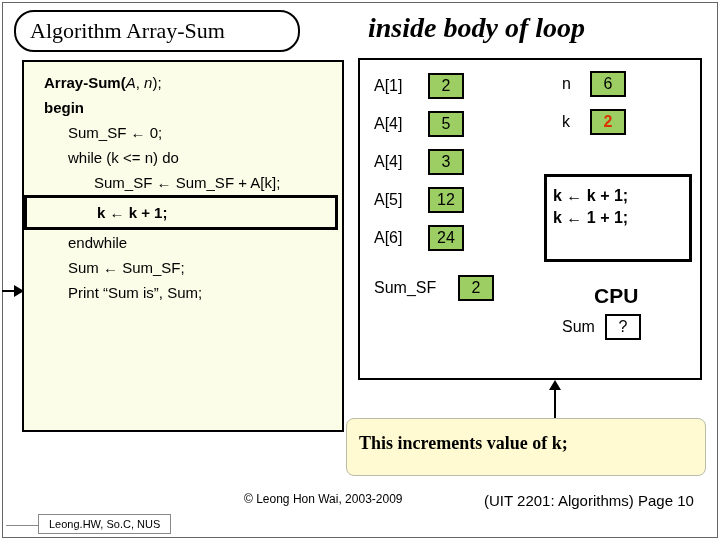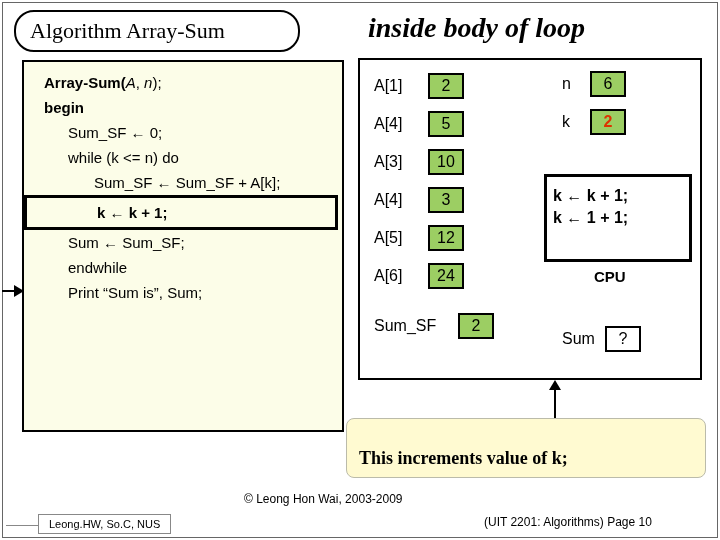"A[3]" div.state-row { html: <div> <span>A[3]</span> <span>10</span> </div> -> none }
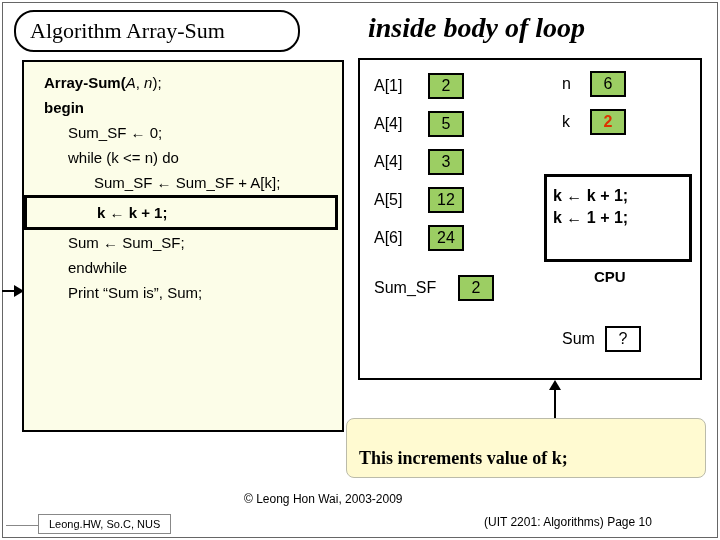"Sum ← Sum_SF;" div.line { order: before "endwhile" -> after "endwhile" }
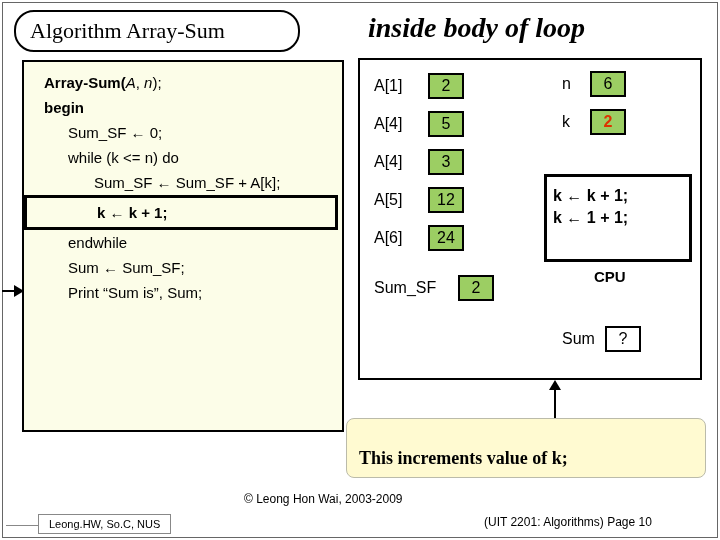"CPU" .cpu-label { font-size: 15px -> 21px; top: 268px -> 284px }
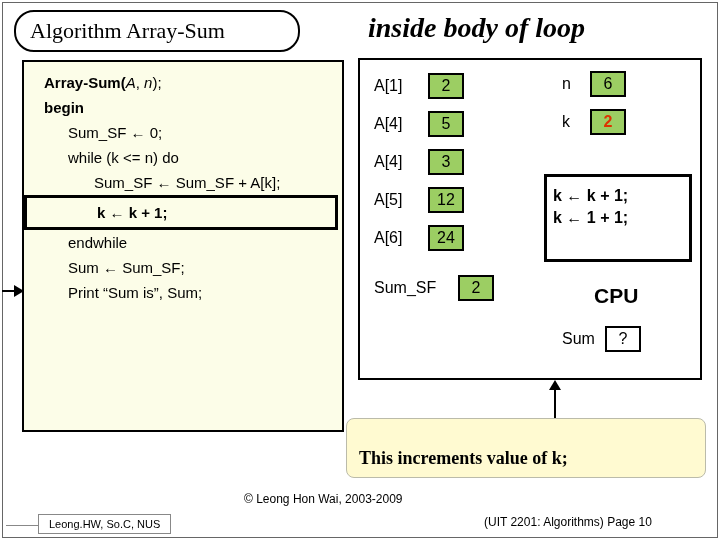"Sum" .sum-row { top: 326px -> 314px }
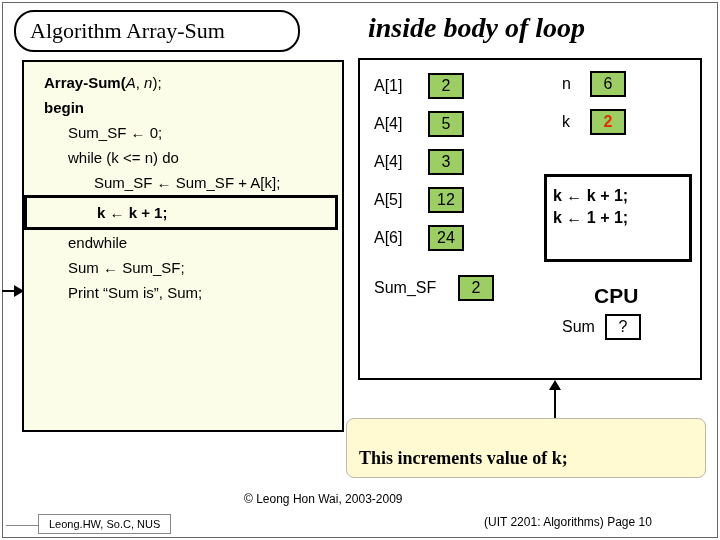"This increments value of k;" .callout-box { padding: 29px 12px -> 14px 12px }
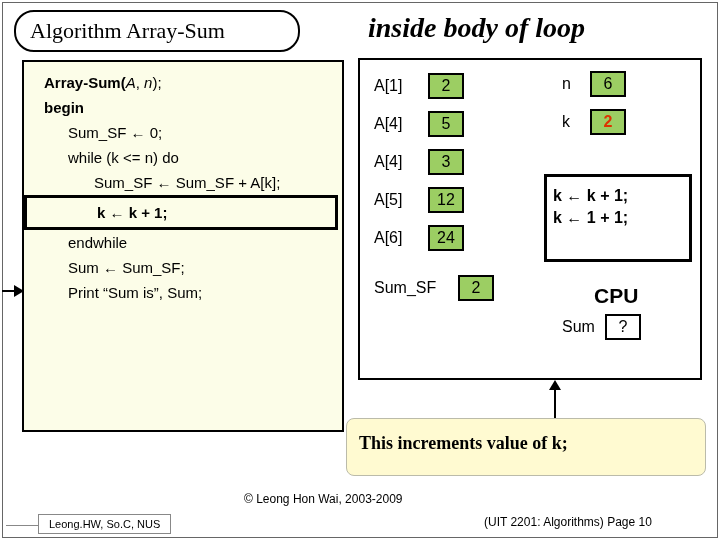"(UIT 2201: Algorithms) Page 10" .page-info { font-size: 12px -> 15px; top: 515px -> 492px }
